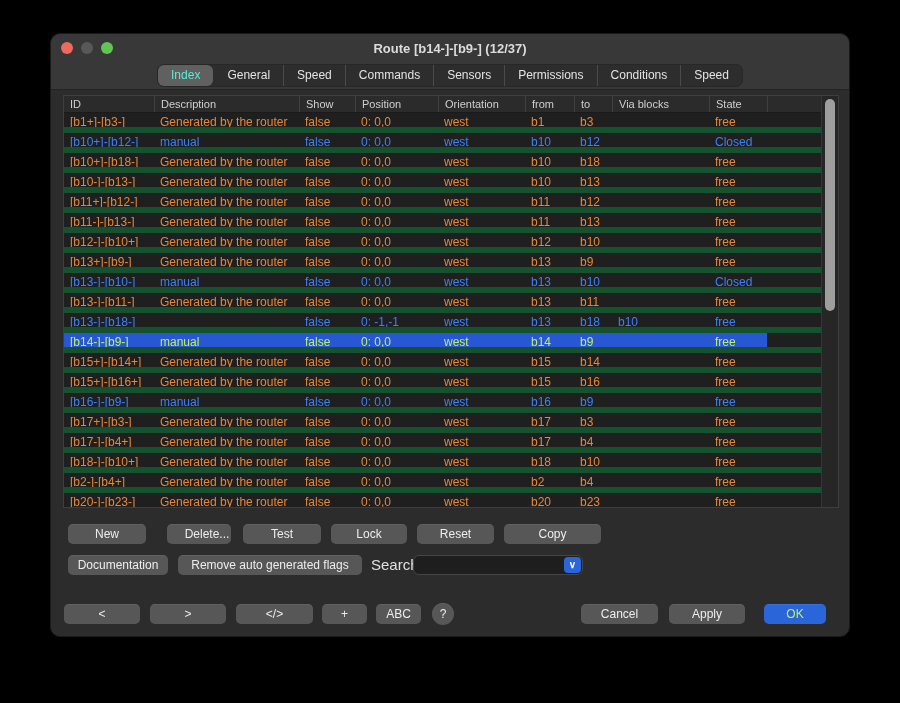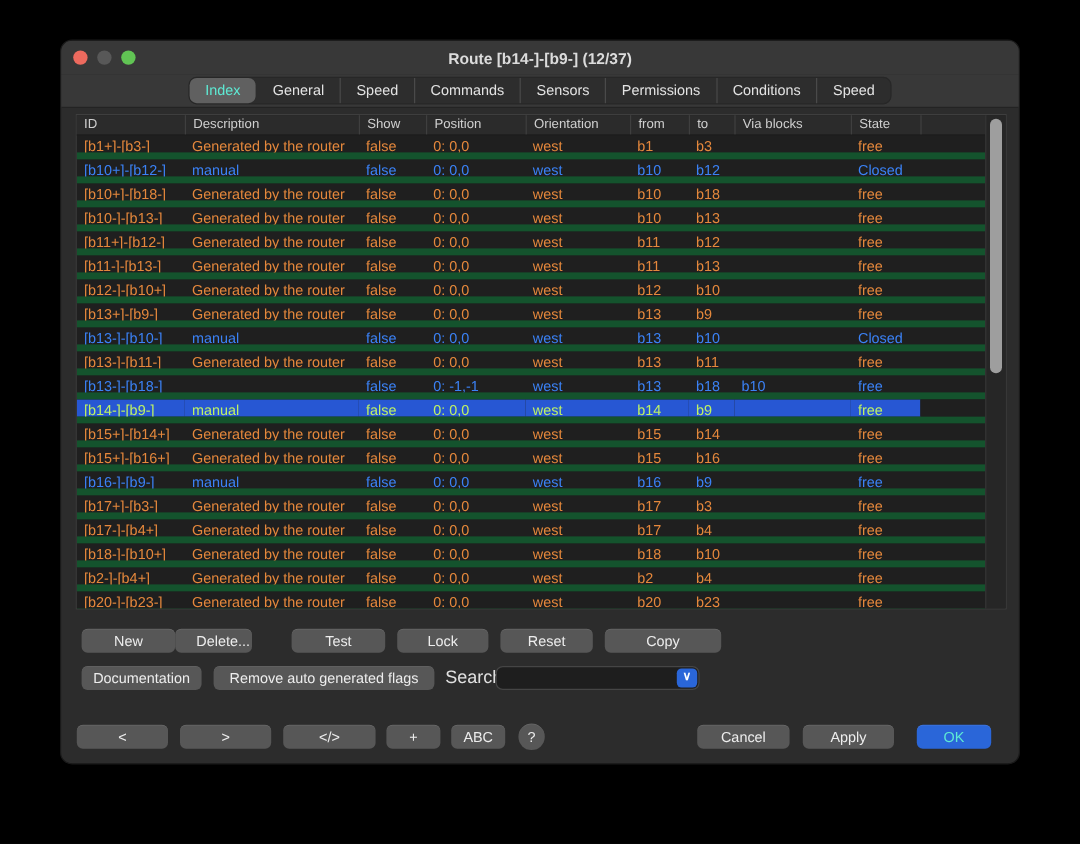"Delete..." .b-delete { left: 95px -> 116px }
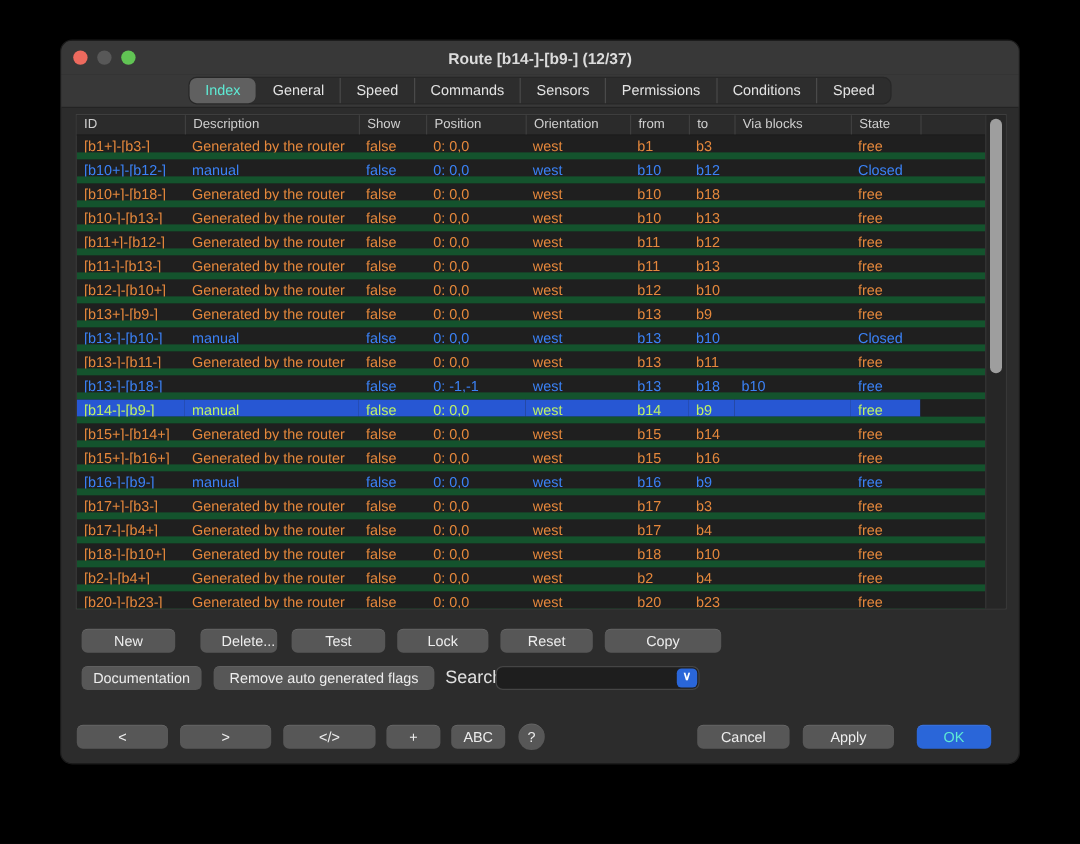"OK" .btn.blue { color: #5eead4 -> #bef264 }
